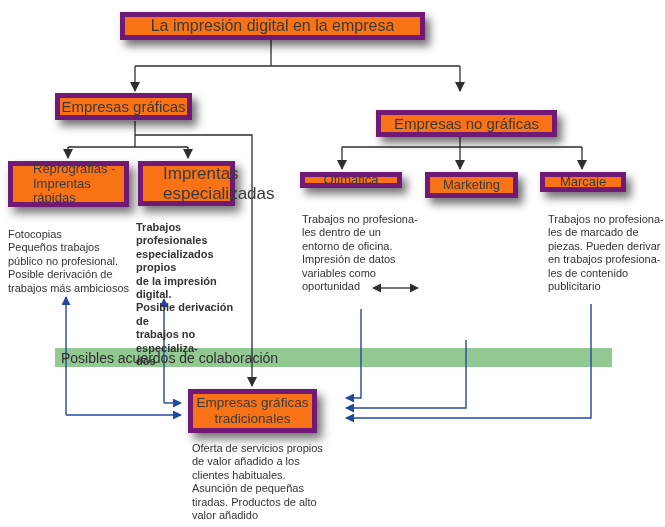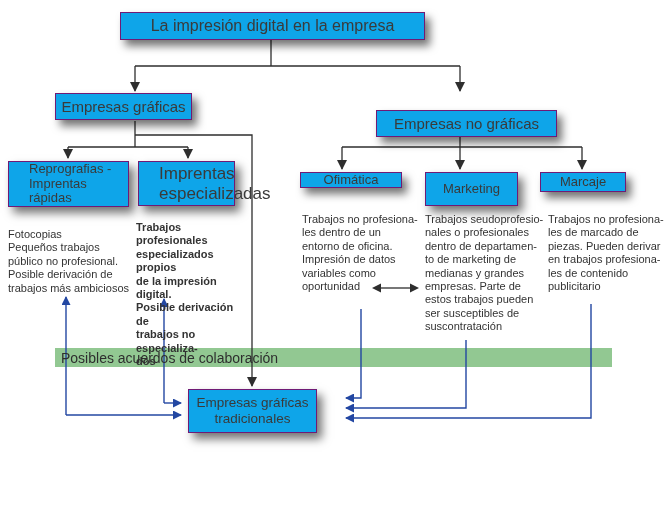"La impresión digital en la" .box { background: #0ea5e9 -> #f97316; border: 1px solid #701a75 -> 5px solid #701a75 }
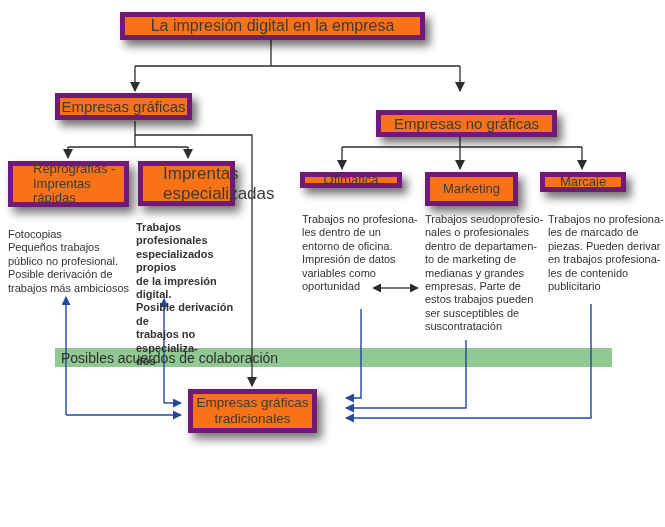"Marketing" #marketing { height: 34px -> 26px }
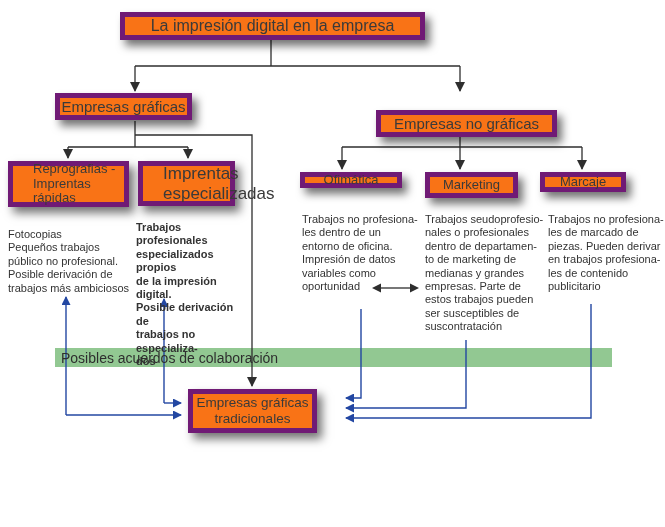"Trabajos seudoprofesio-" div.desc { html: <div>Trabajos seudoprofesio- nales o profesionales dentro de departamen- to de marketing de medianas y grandes empresas. Parte de estos trabajos pueden ser susceptibles de suscontratación</div> -> none }
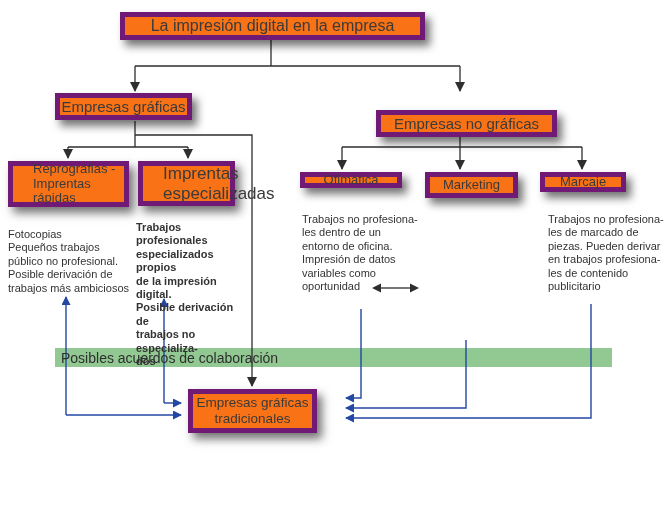"Oferta de servicios propios" div.desc { html: none -> <div>Oferta de servicios propios de valor añadido a los clientes habituales. Asunción de pequeñas tiradas. Productos de alto valor añadido</div> }
